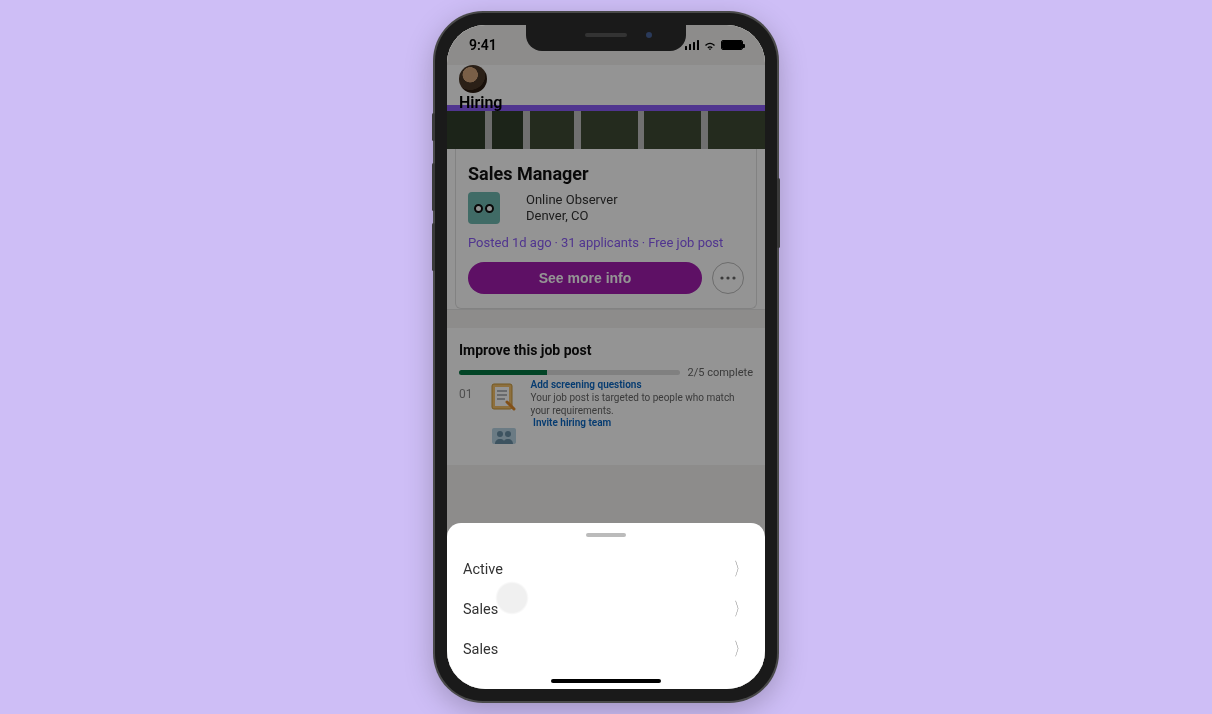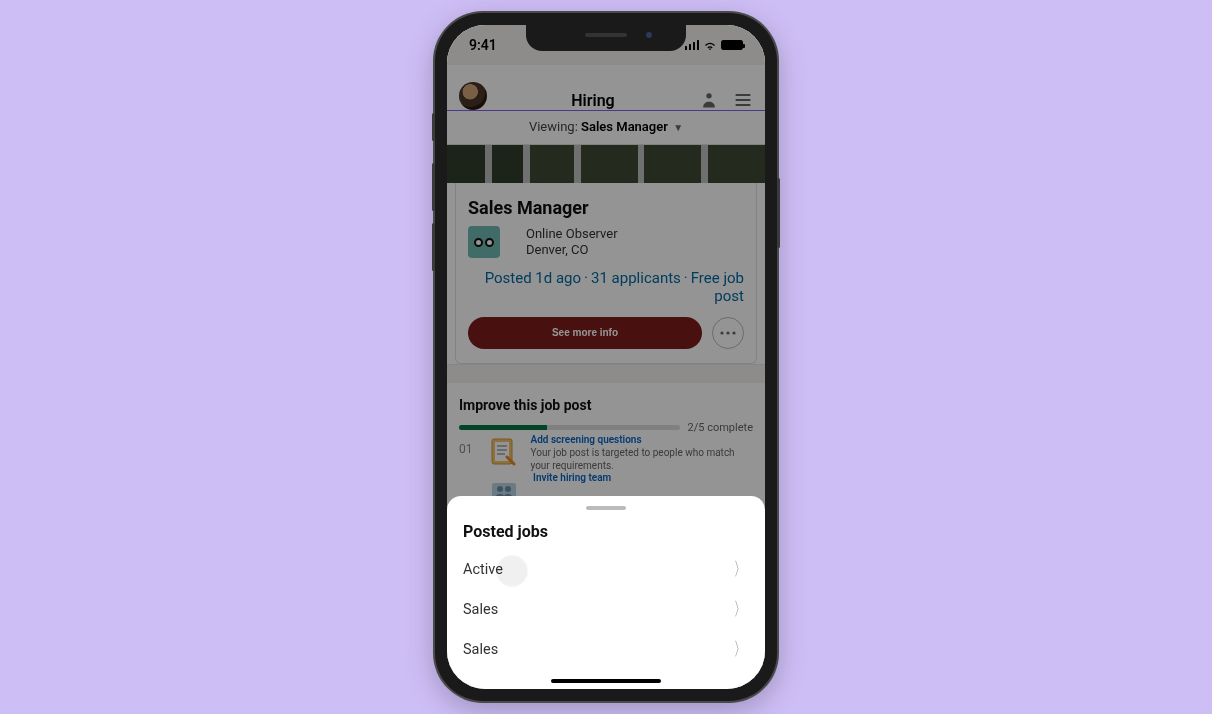"Hiring" .topnav { align-items: flex-end -> flex-start; border-bottom: 1px solid #8b5cf6 -> 6px solid #8b5cf6; flex-direction: none -> column }
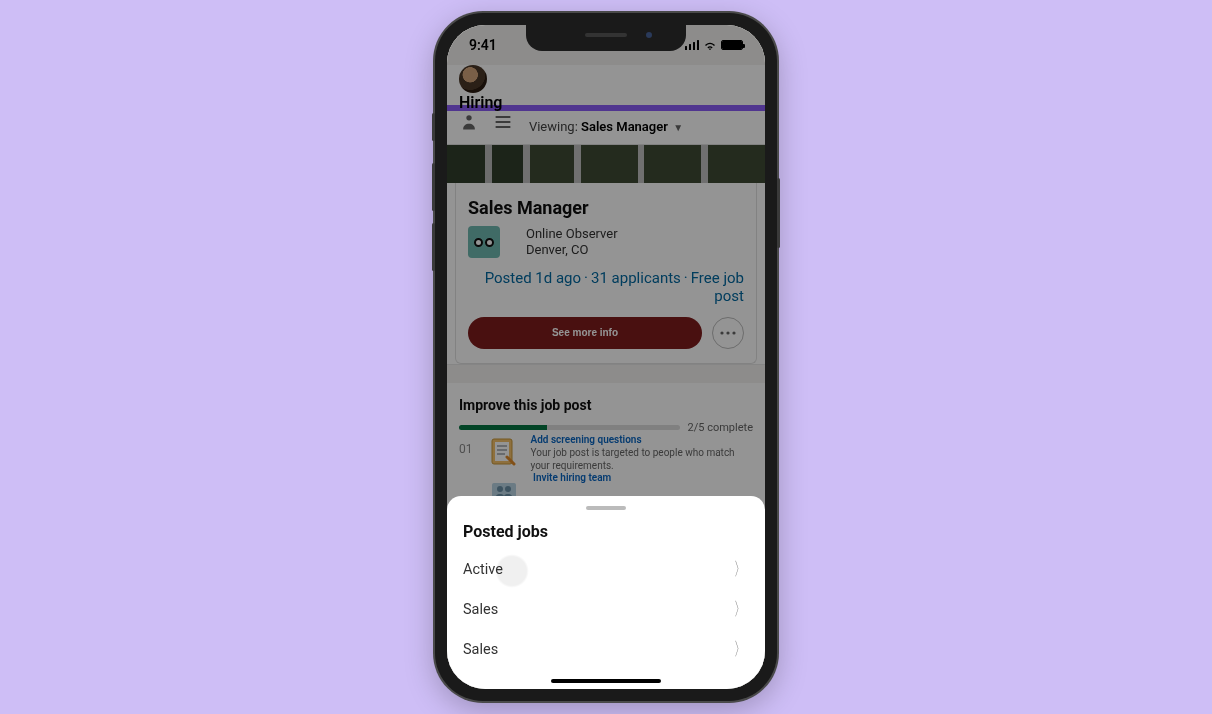"Viewing: Sales Manager ▼" div.viewing-bar { html: <div> <span>Viewing:</span> <span>Sales Manager</span> <span>▼</span> </div> -> none }
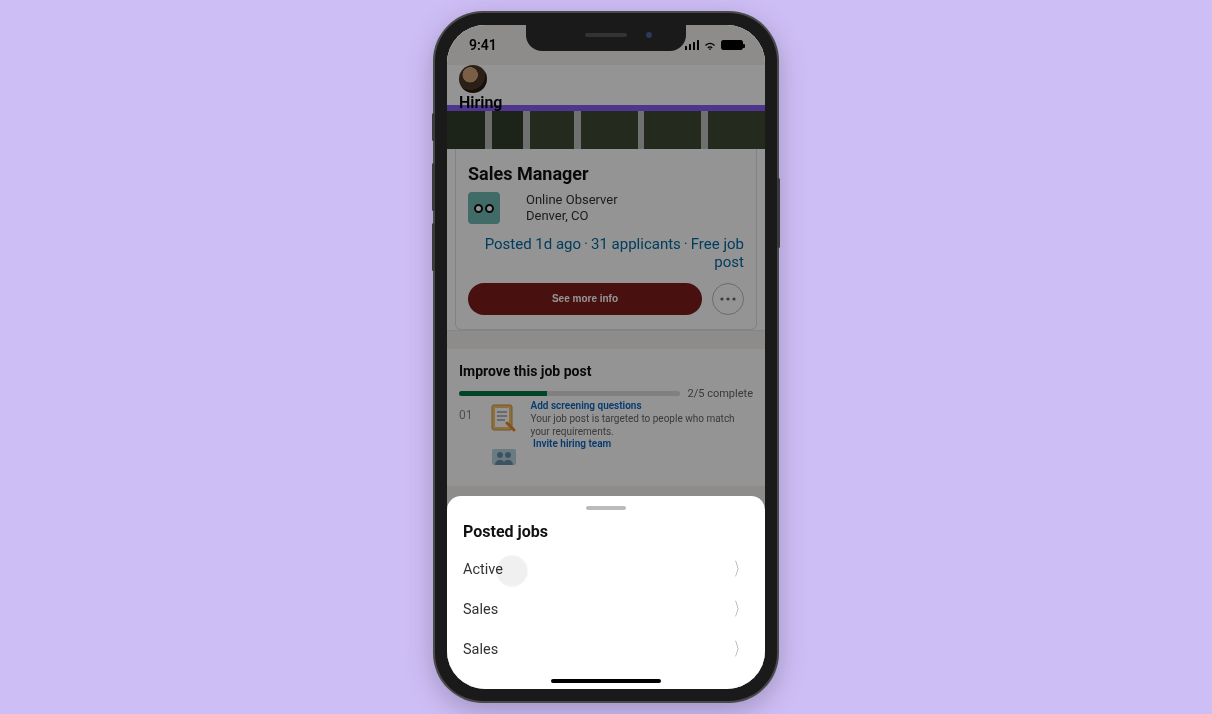"Posted 1d ago · 31" .posted-line { color: #0369a1 -> #8b5cf6; font-size: 15px -> 13px; text-align: right -> none }
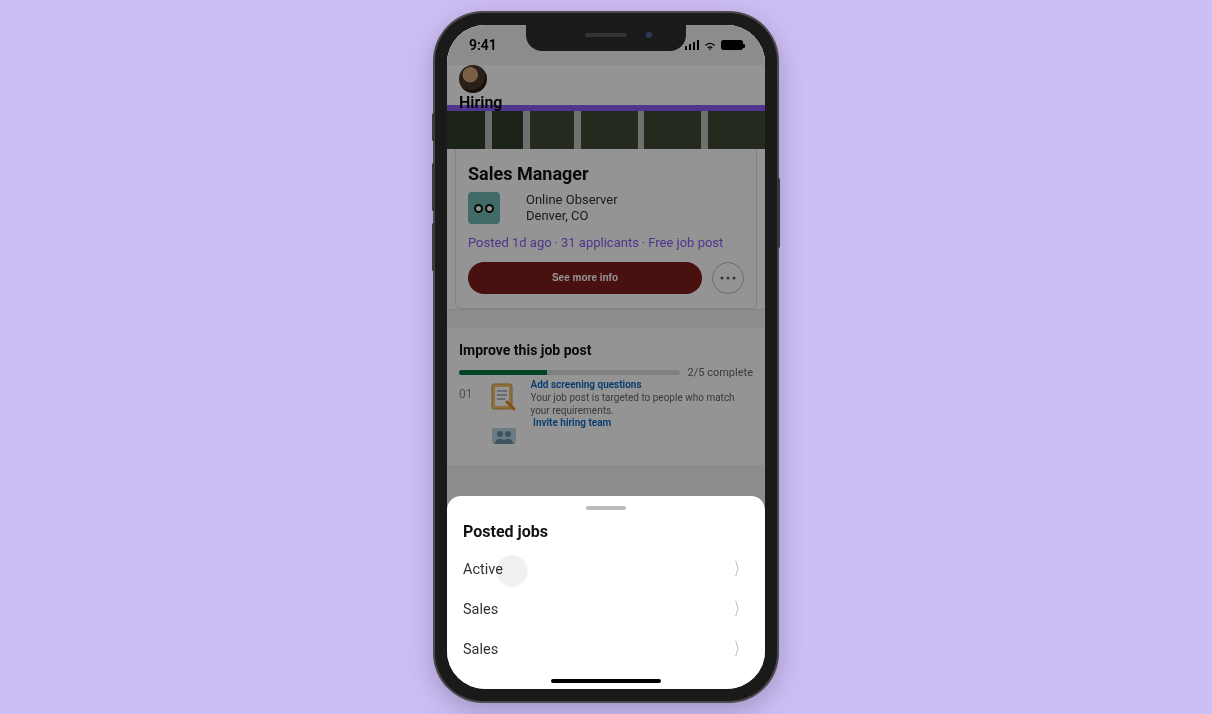"See more info" .see-more-btn { background: #7f1d1d -> #a21caf; font-size: 10px -> 14px }
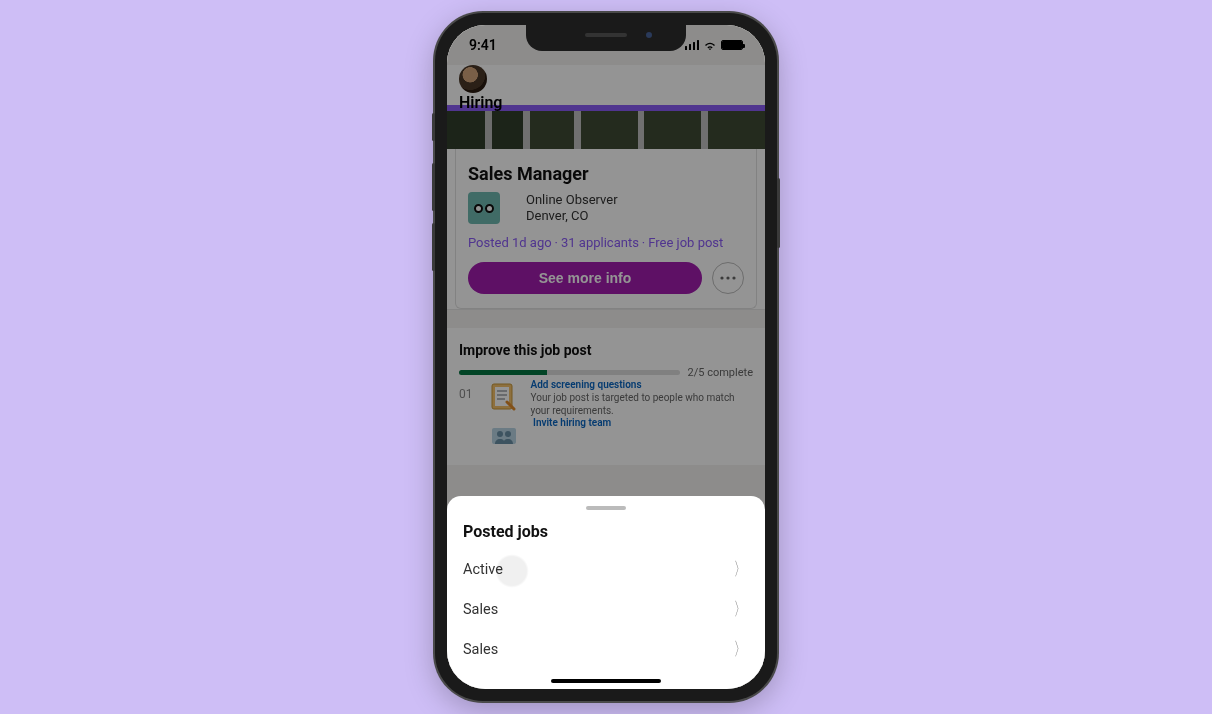"Posted jobs" div.sheet-title { html: <div>Posted jobs</div> -> none }
